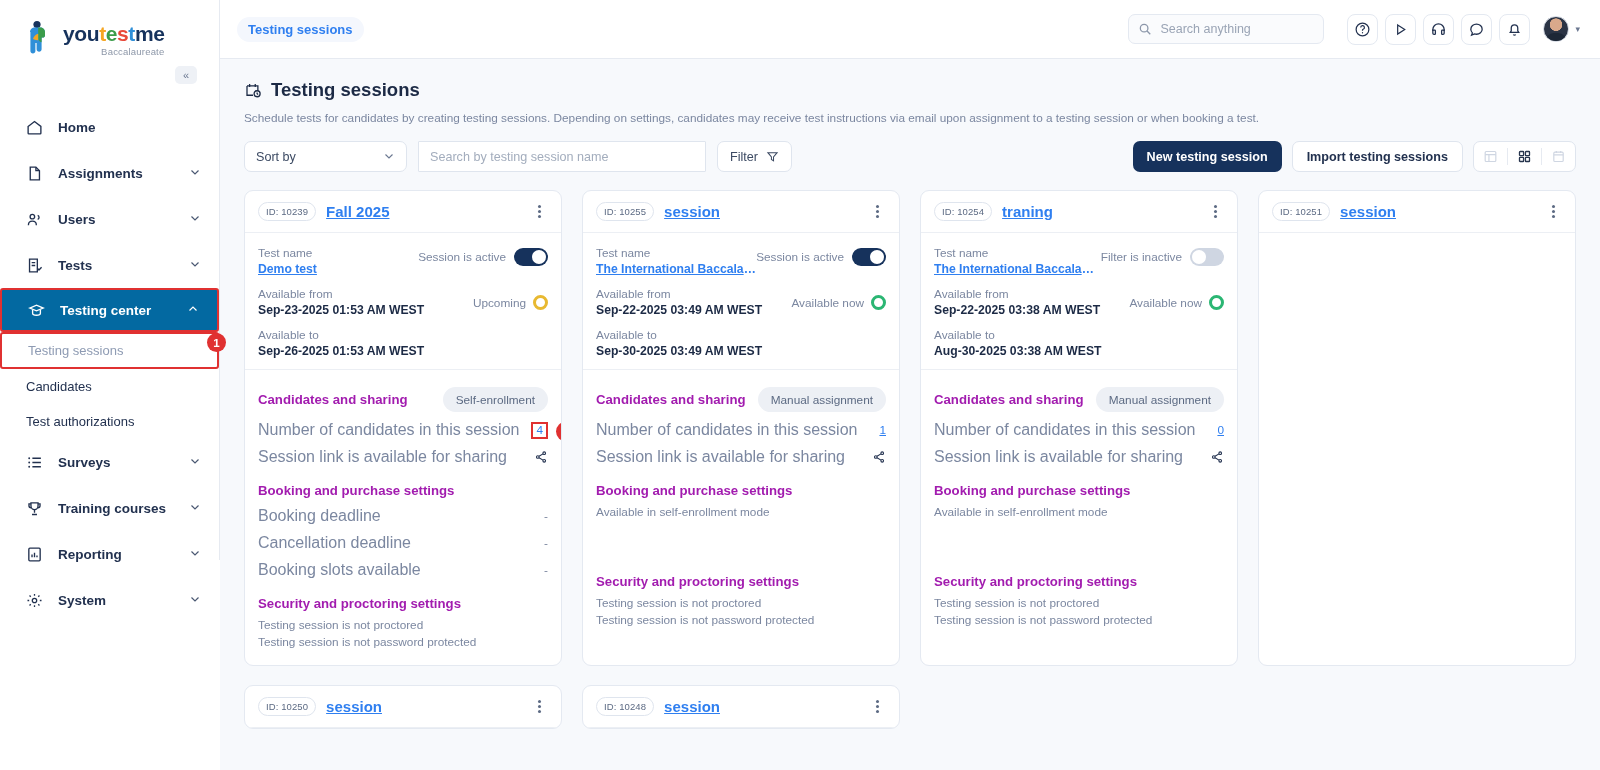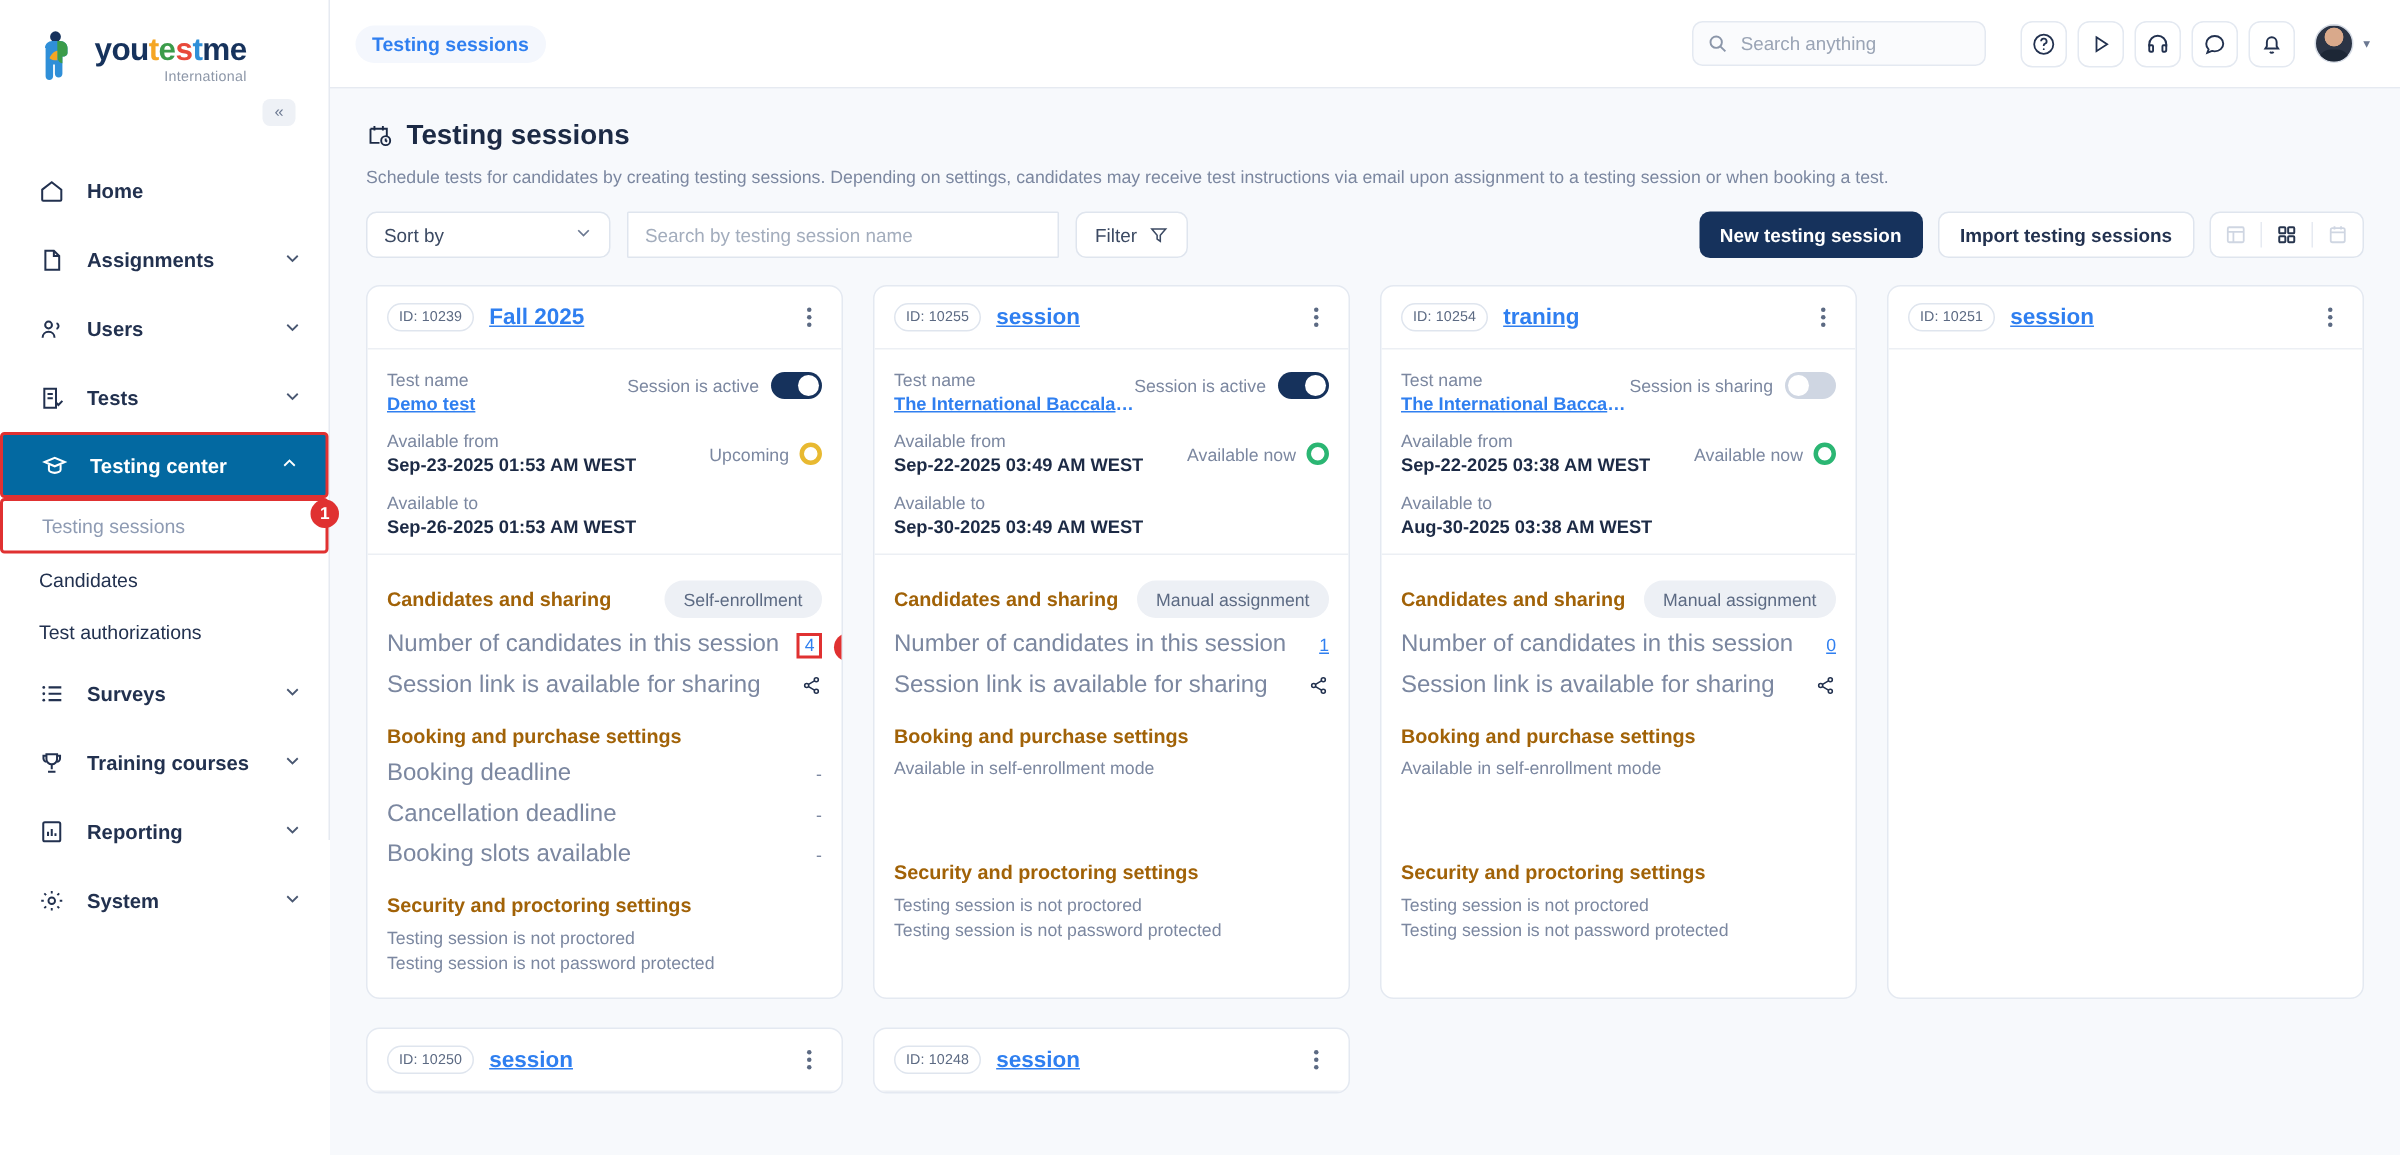"International" div.logo-sub { text: International -> Baccalaureate }
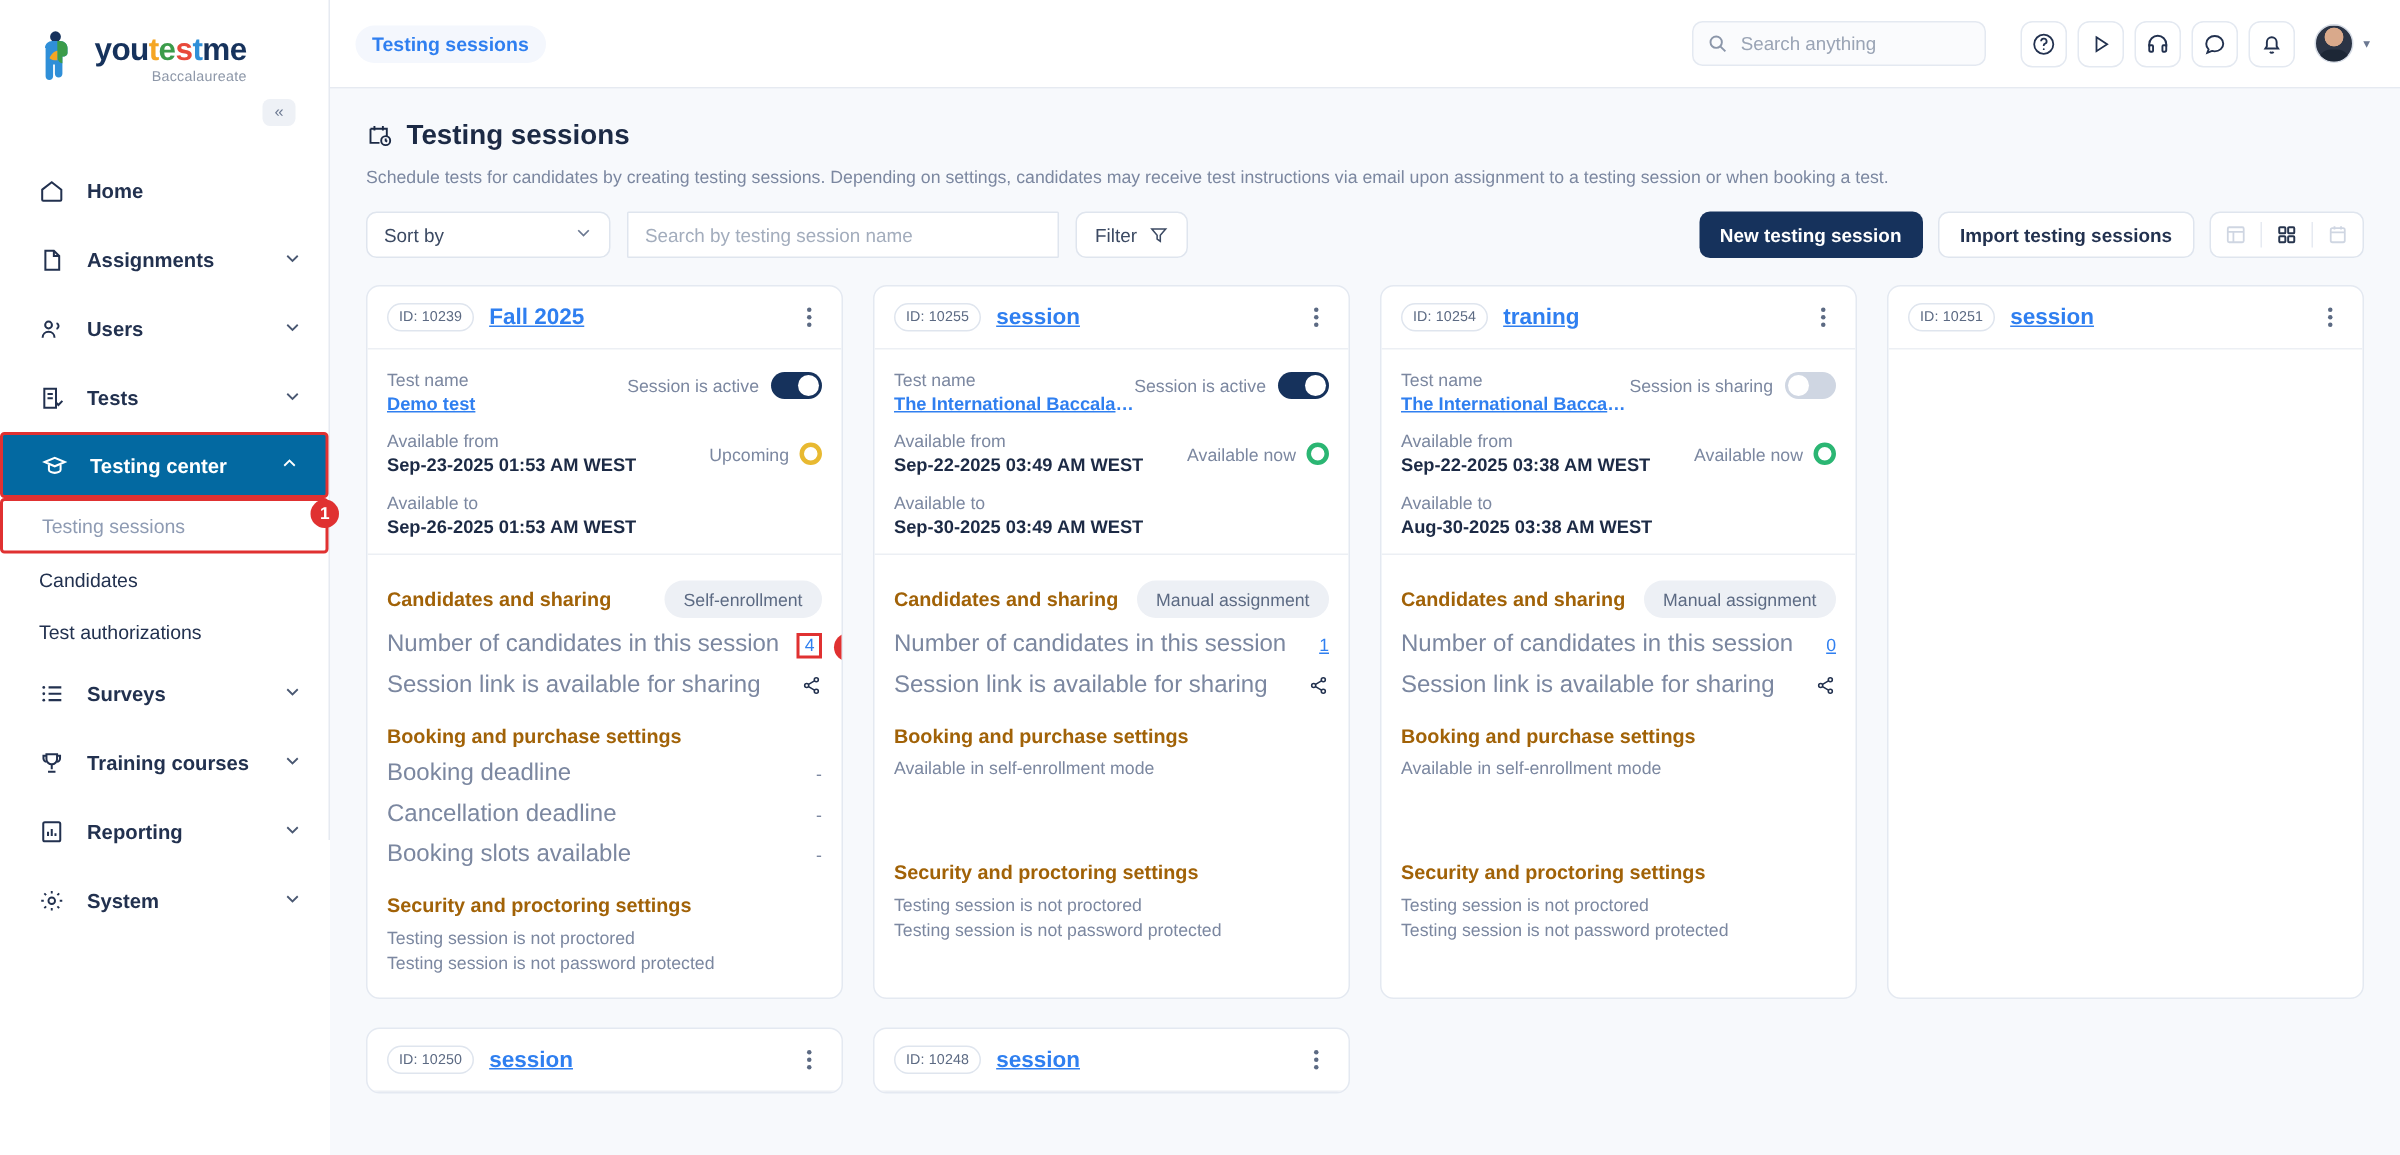"Session is sharing" span.toggle-label { text: Session is sharing -> Filter is inactive }
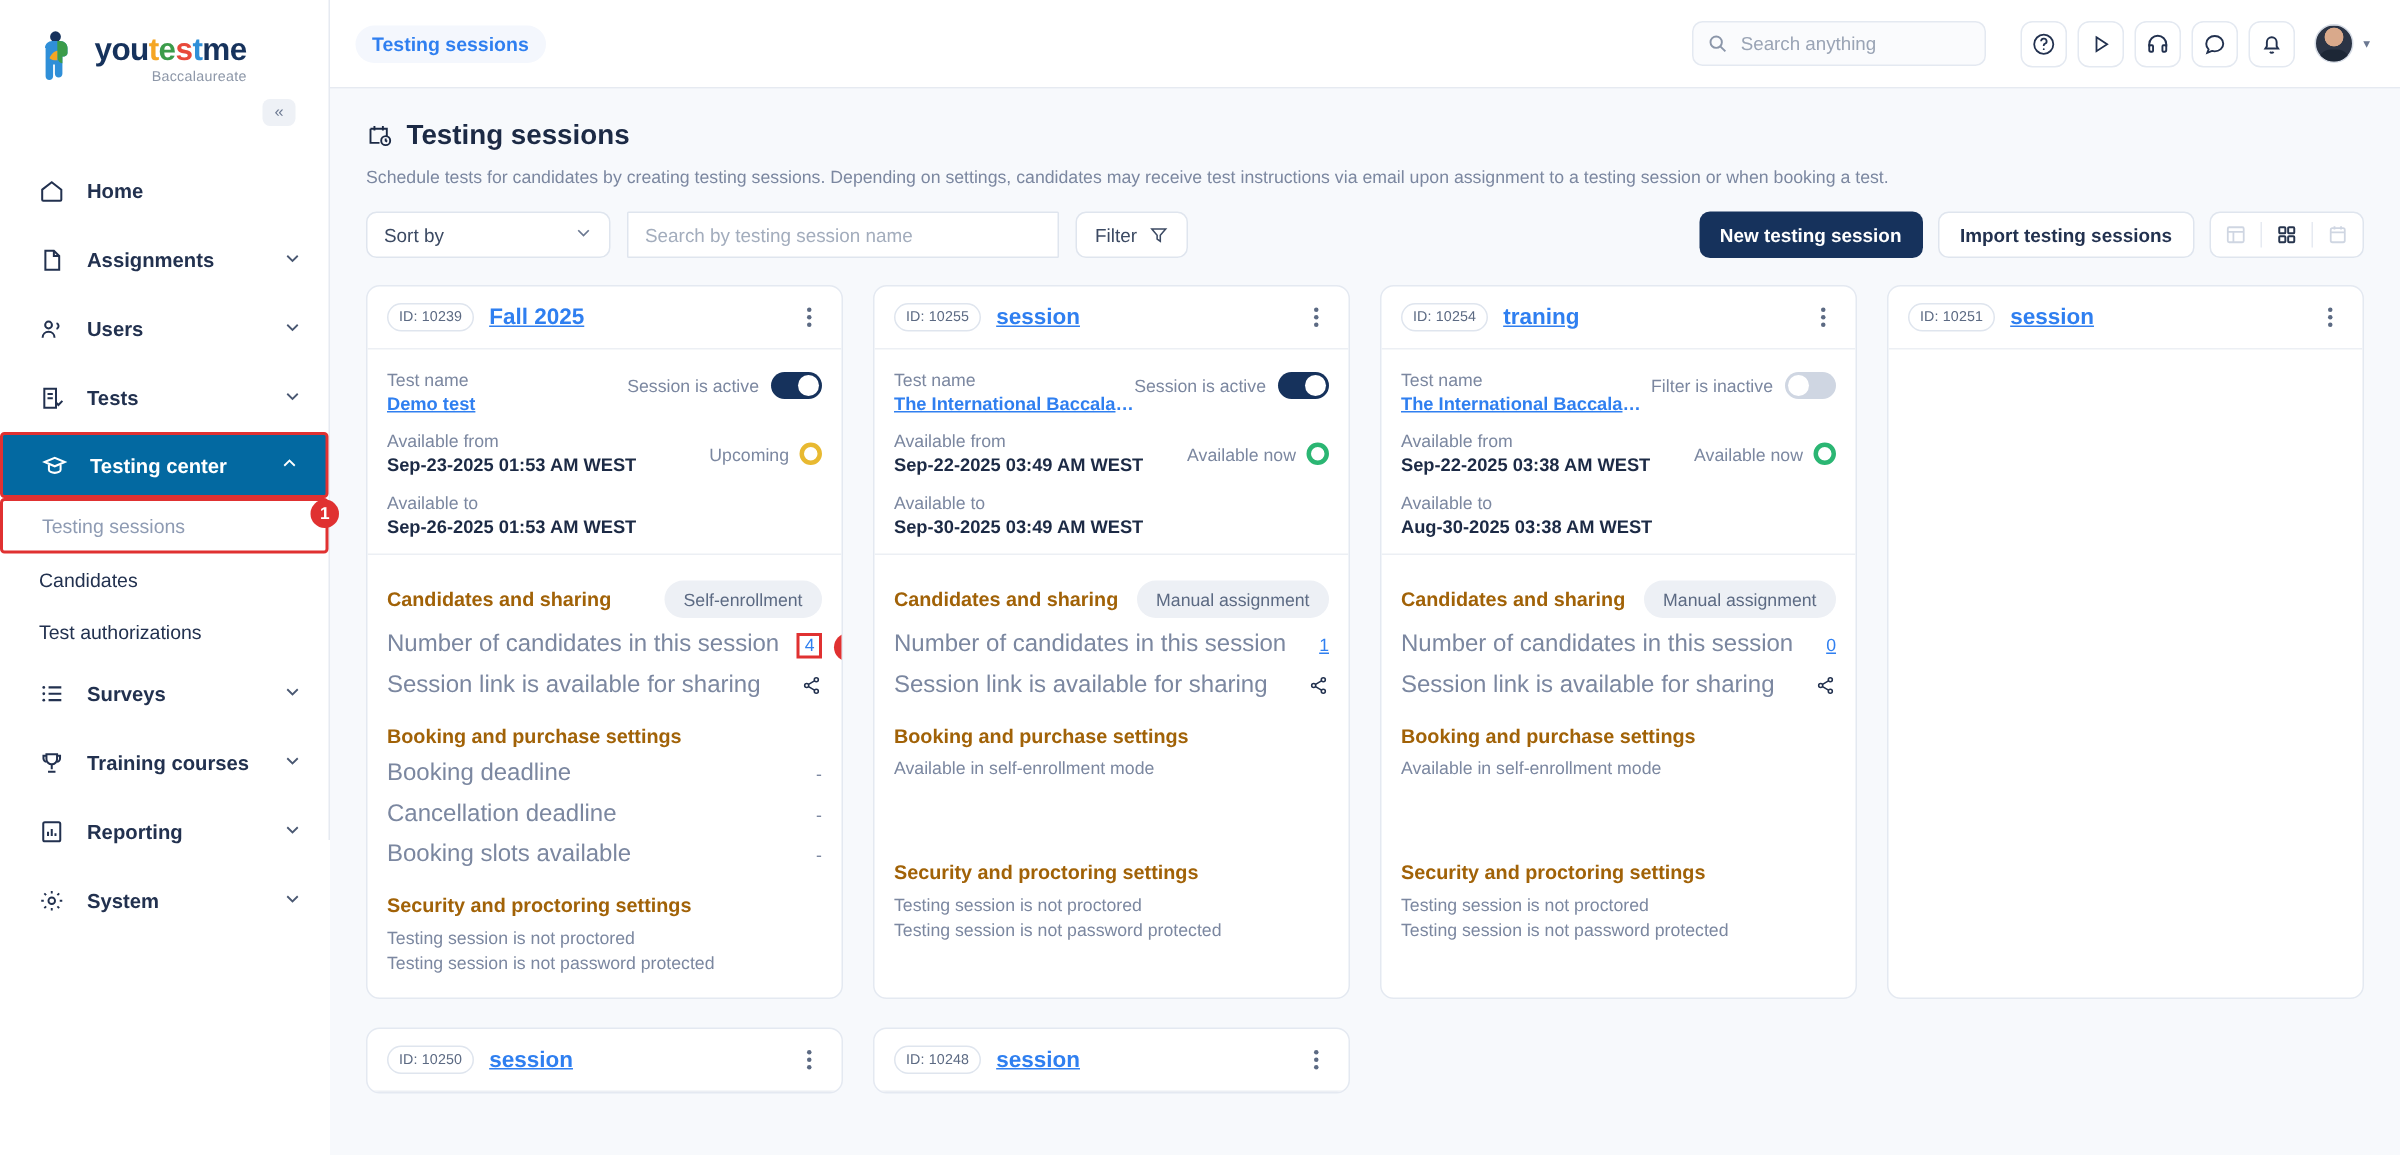"Candidates and sharing" .section-title { color: #a16207 -> #a21caf }
